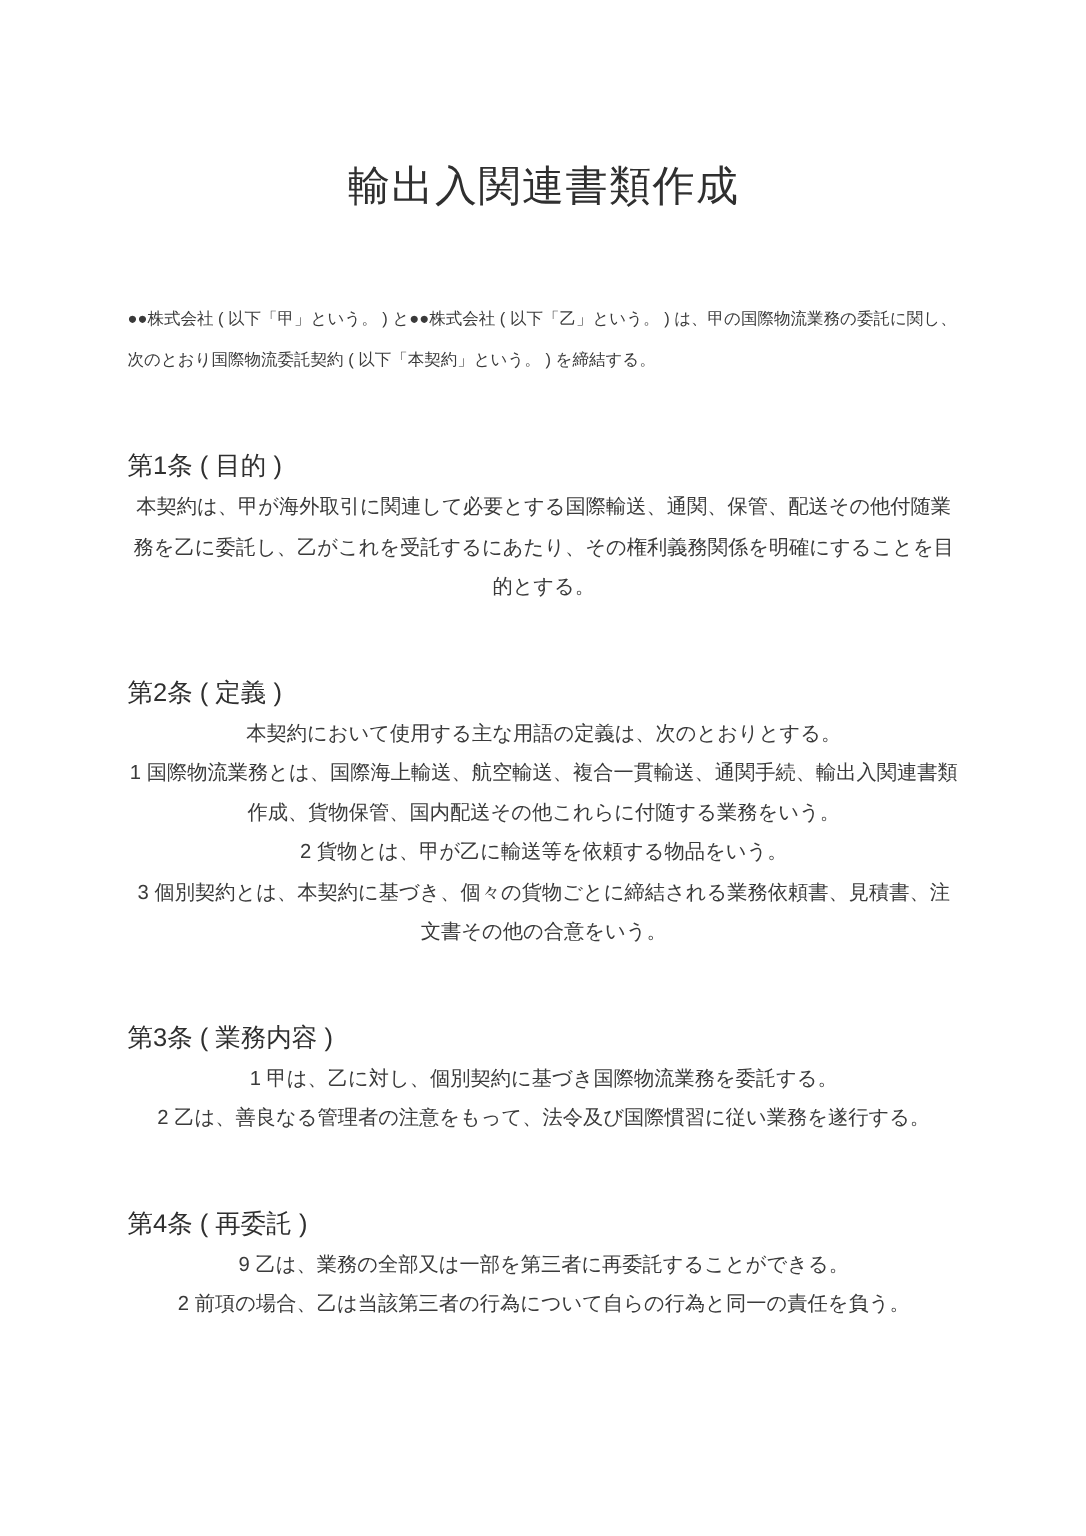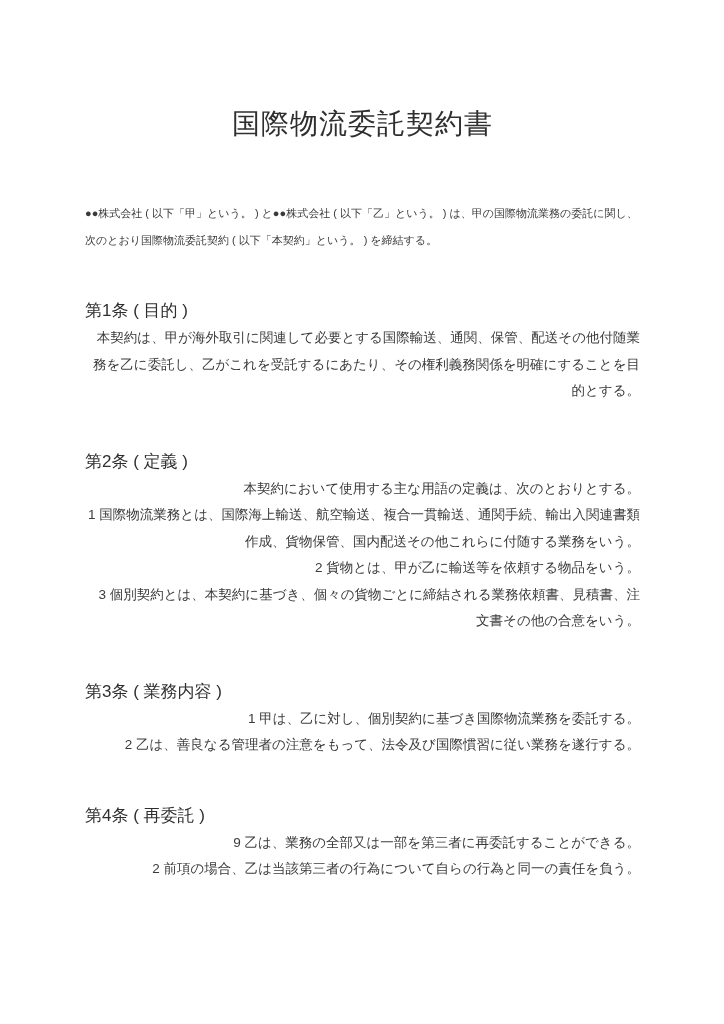"国際物流委託契約書" h1.doc-title { text: 国際物流委託契約書 -> 輸出入関連書類作成 }
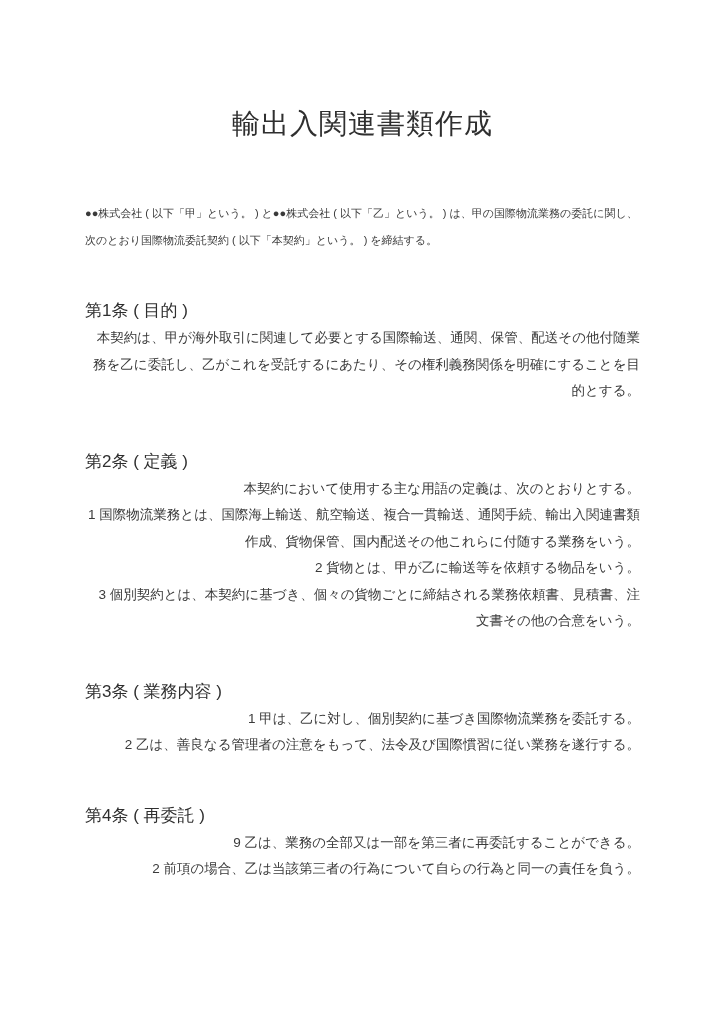"本契約は、甲が海外取引に関連して必要とする国際輸送、通関、保管、配送その他付随業" .article p { text-align: right -> center }
